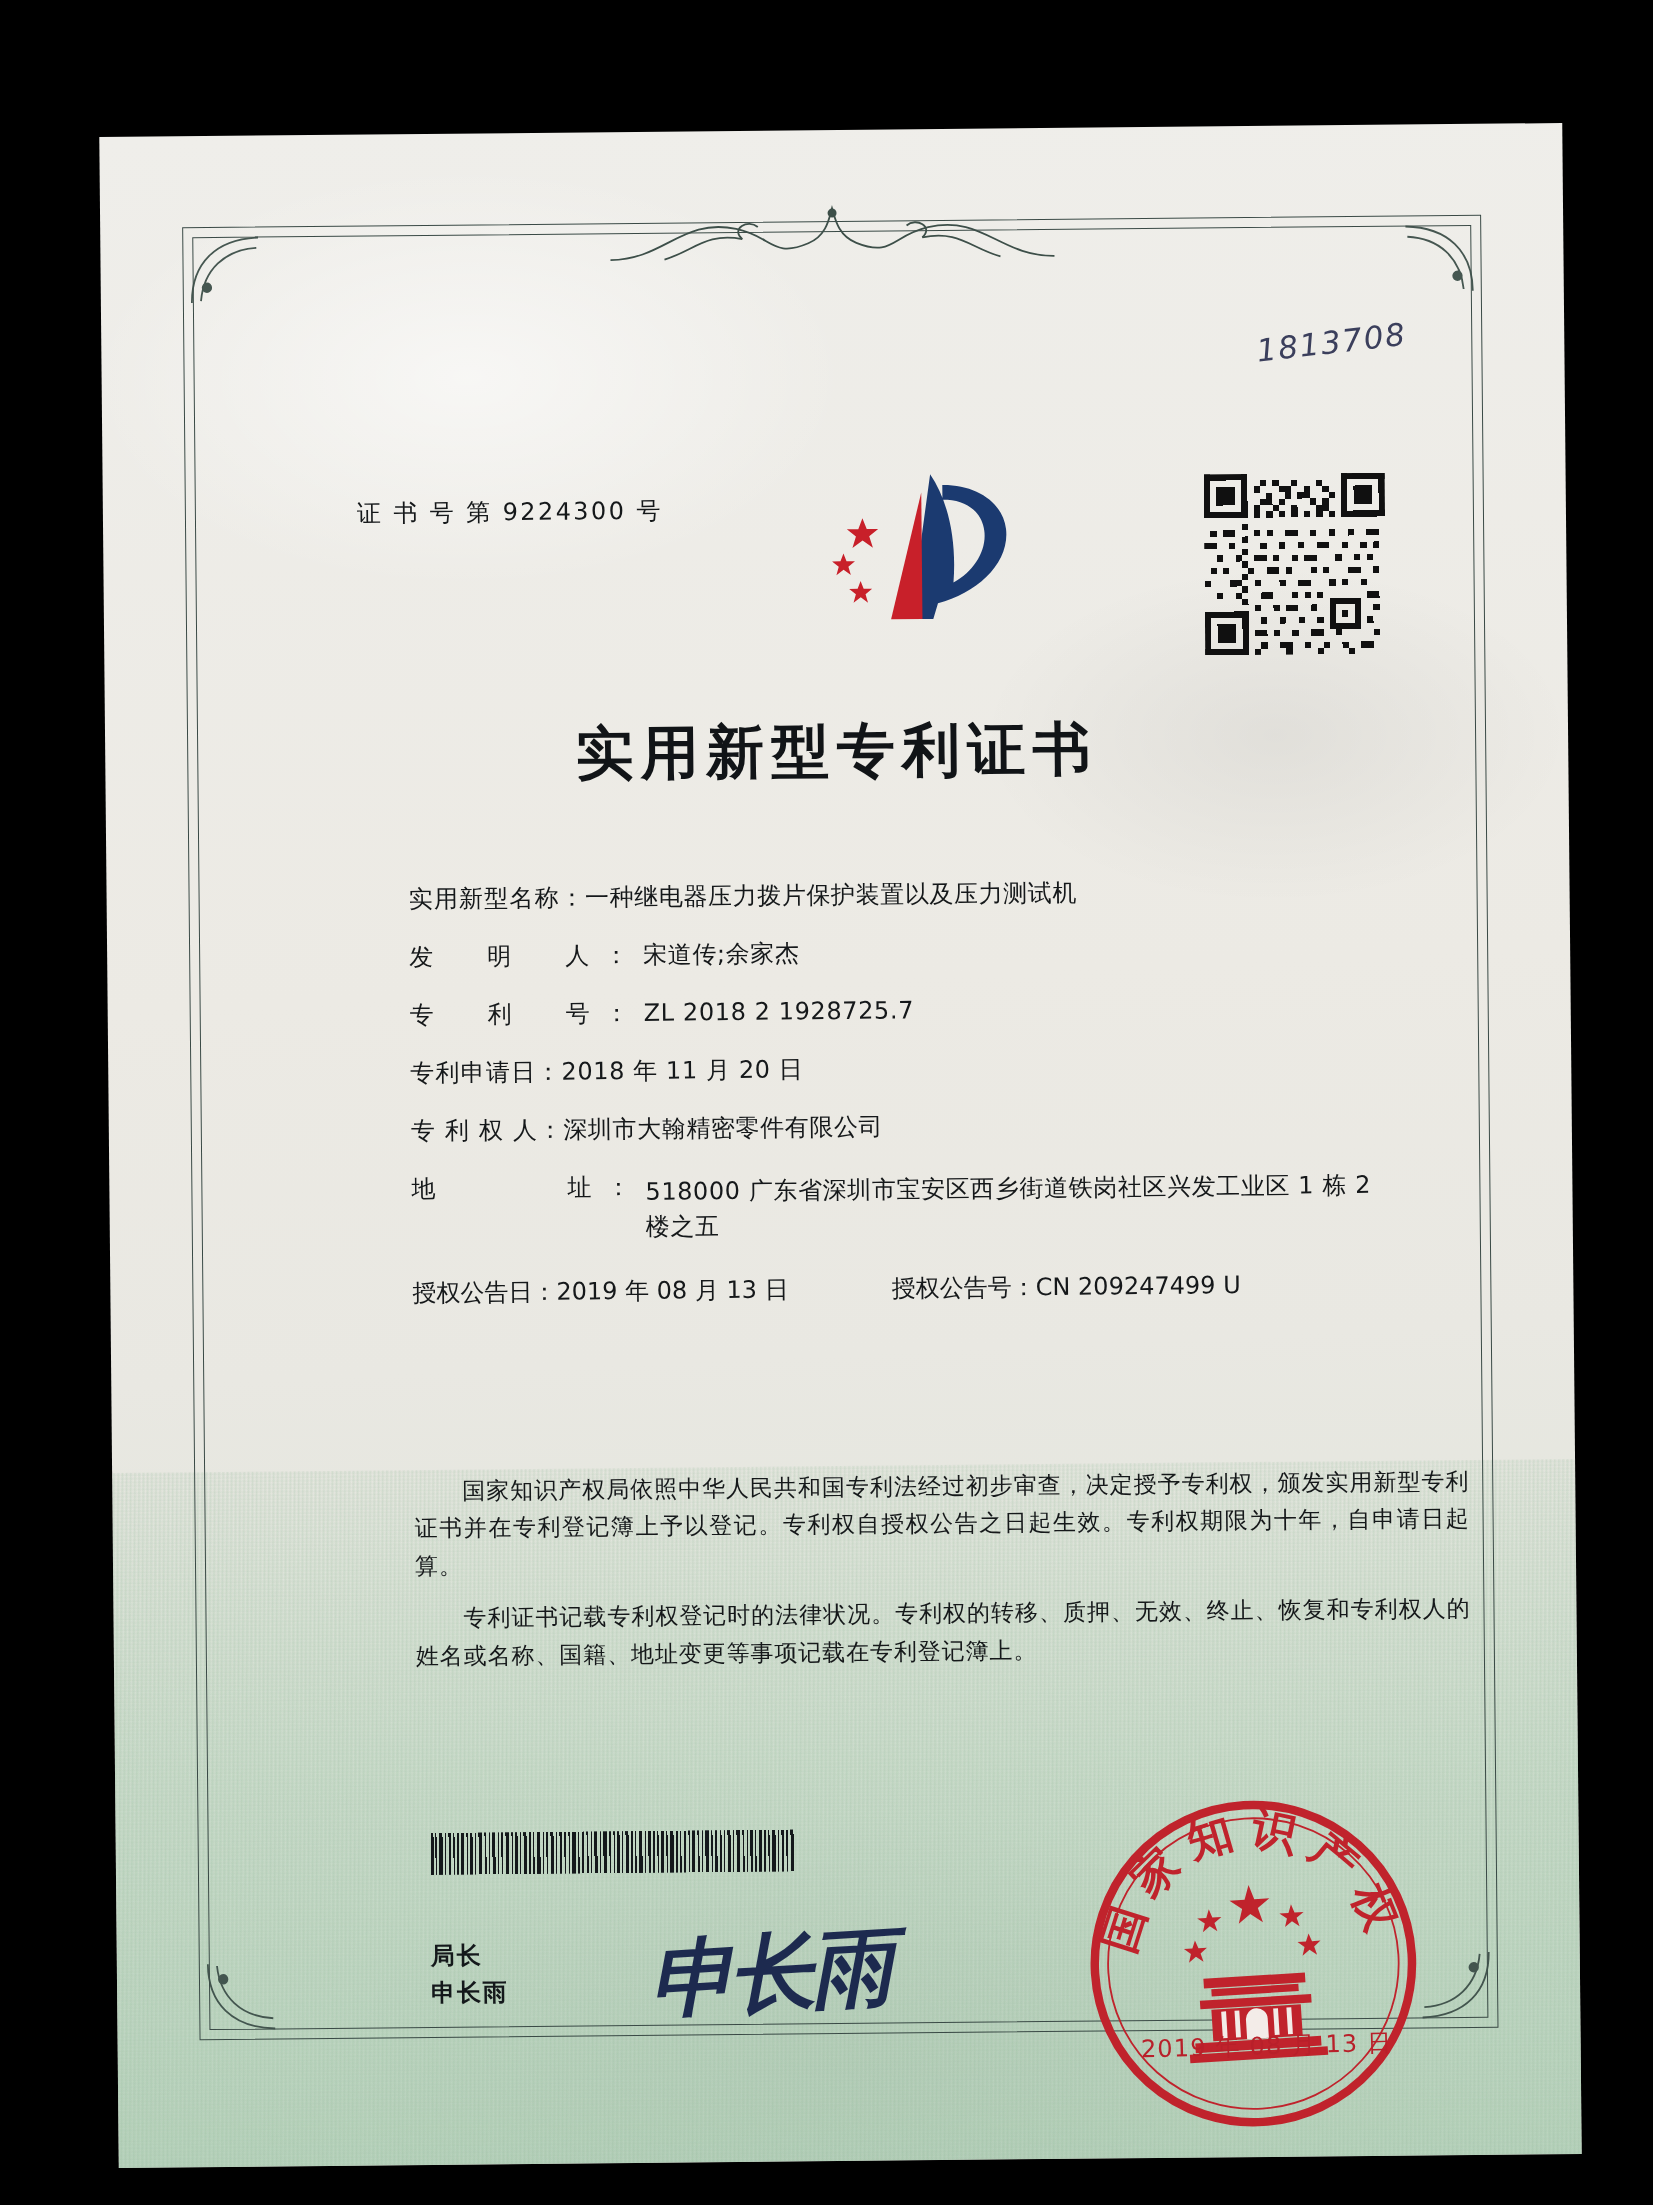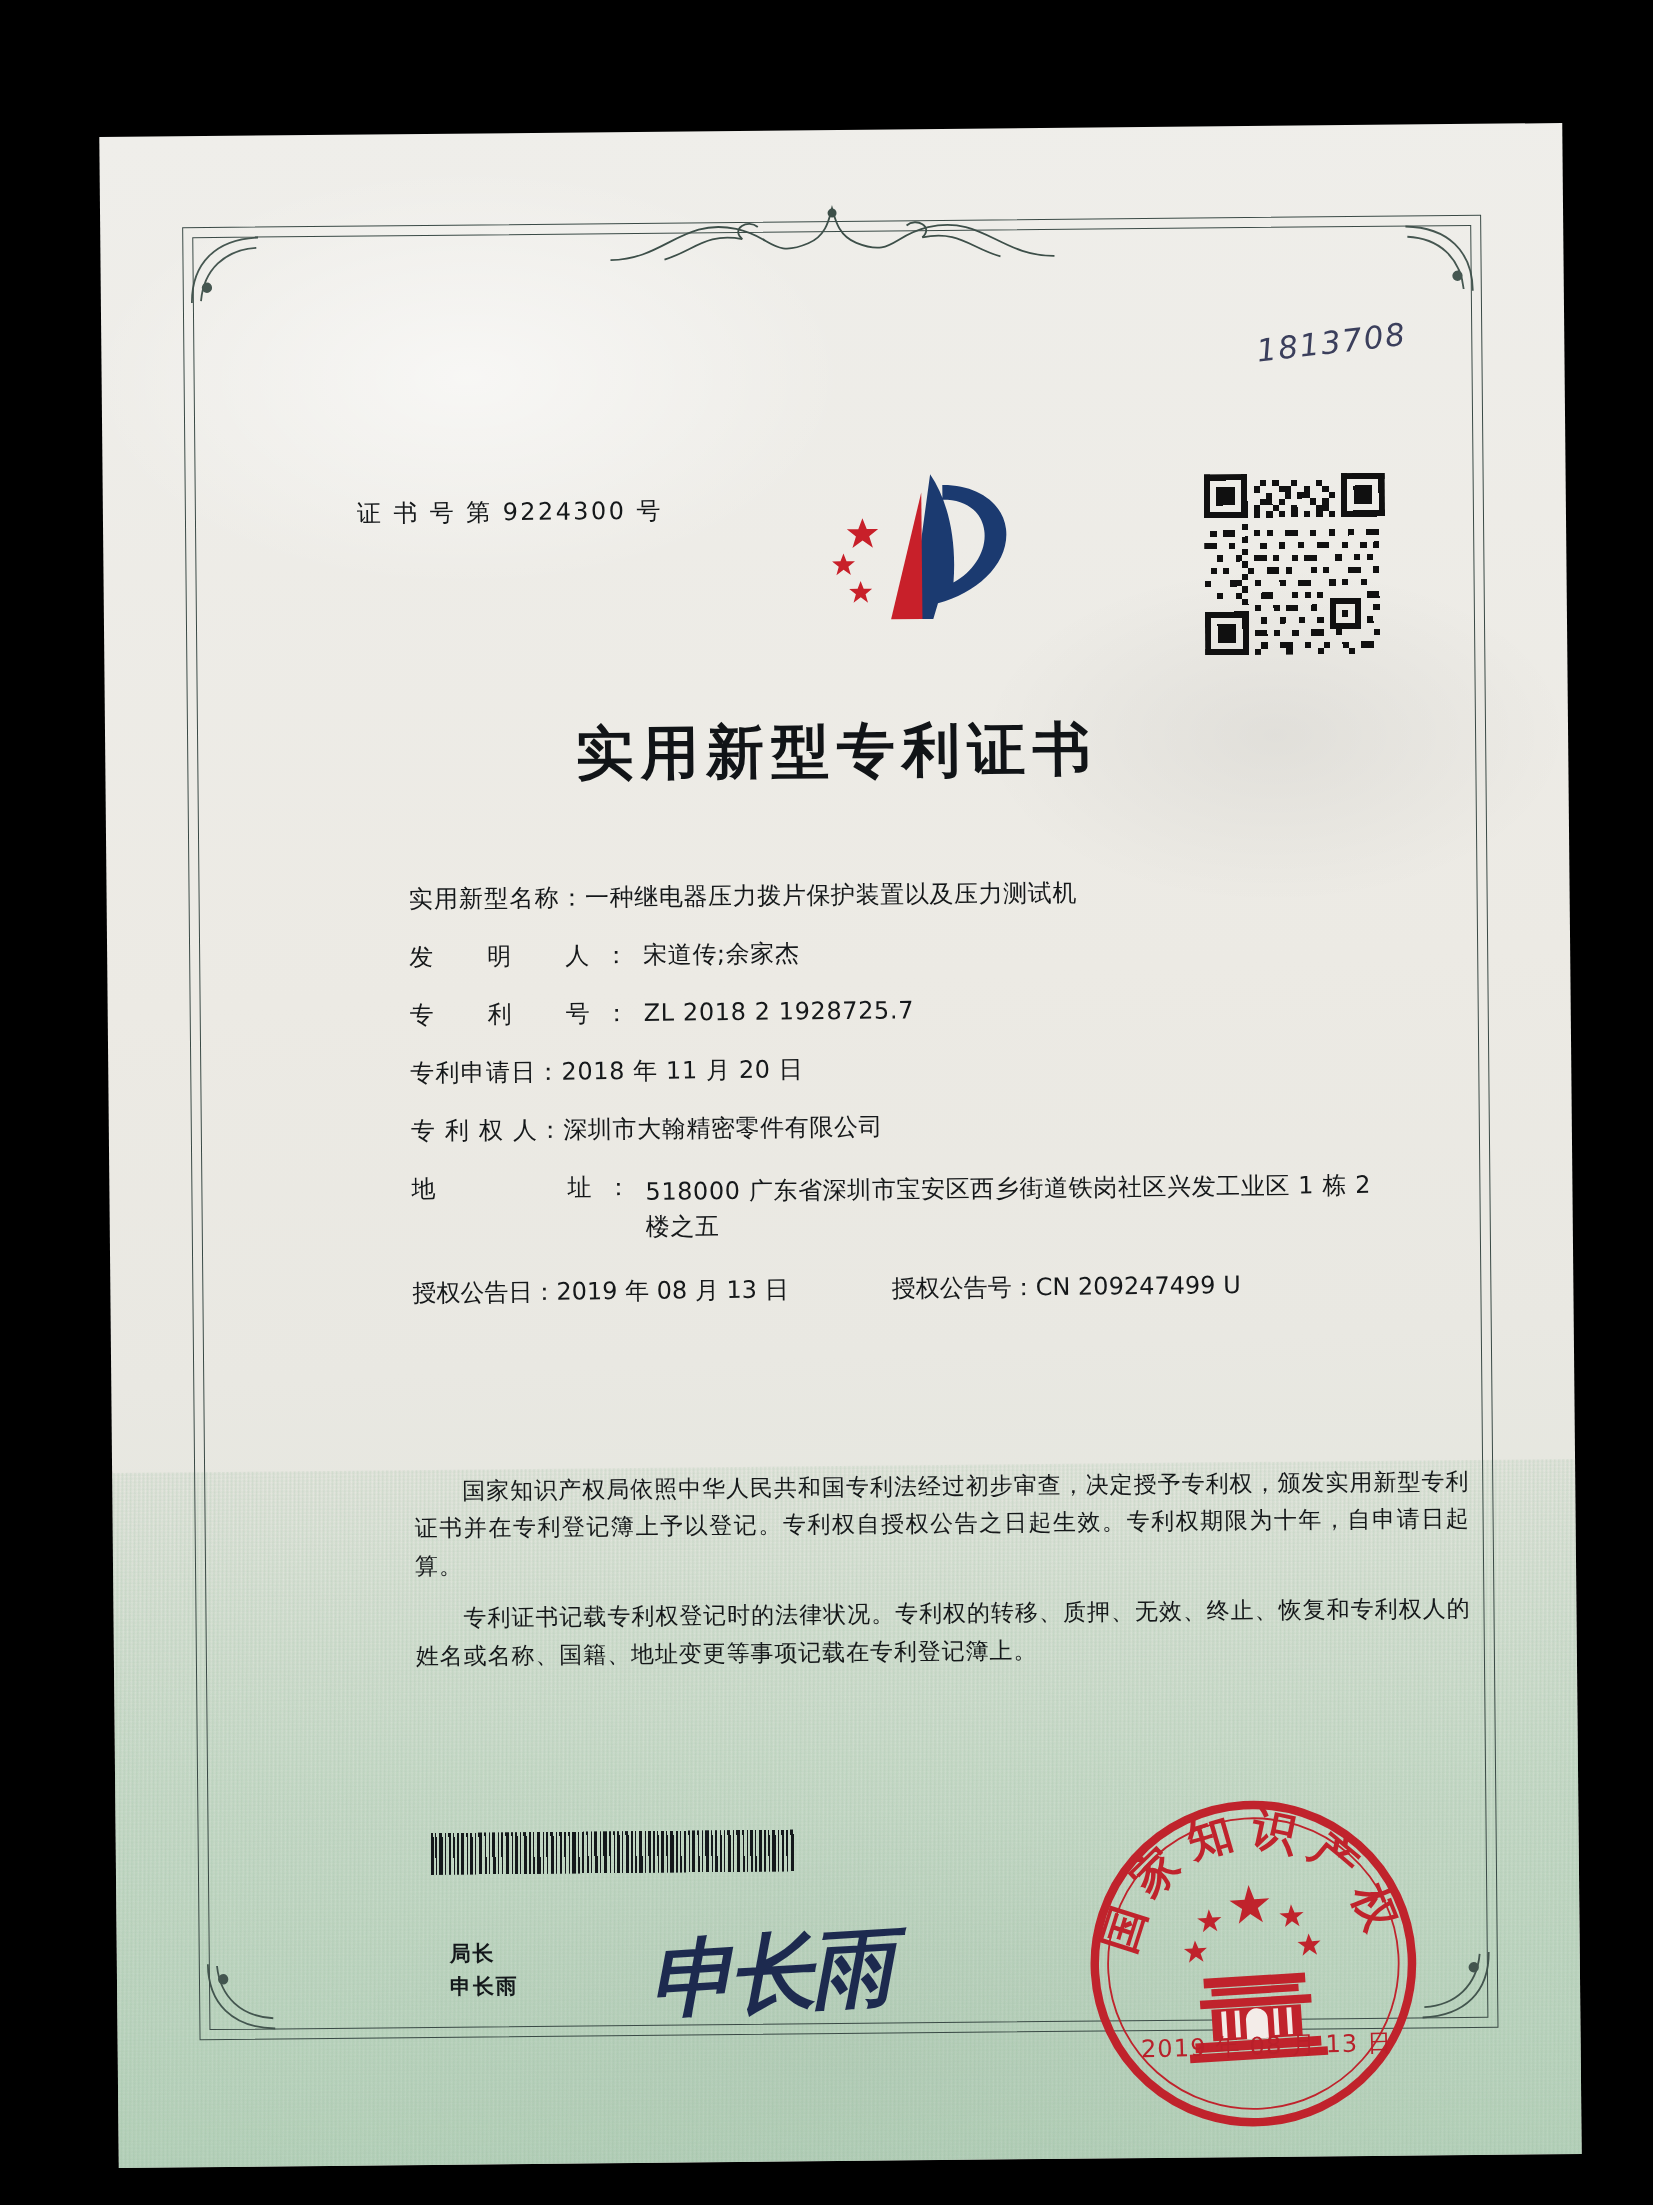"局长" .sig-block { font-size: 21px -> 24px; left: 333px -> 314px }
